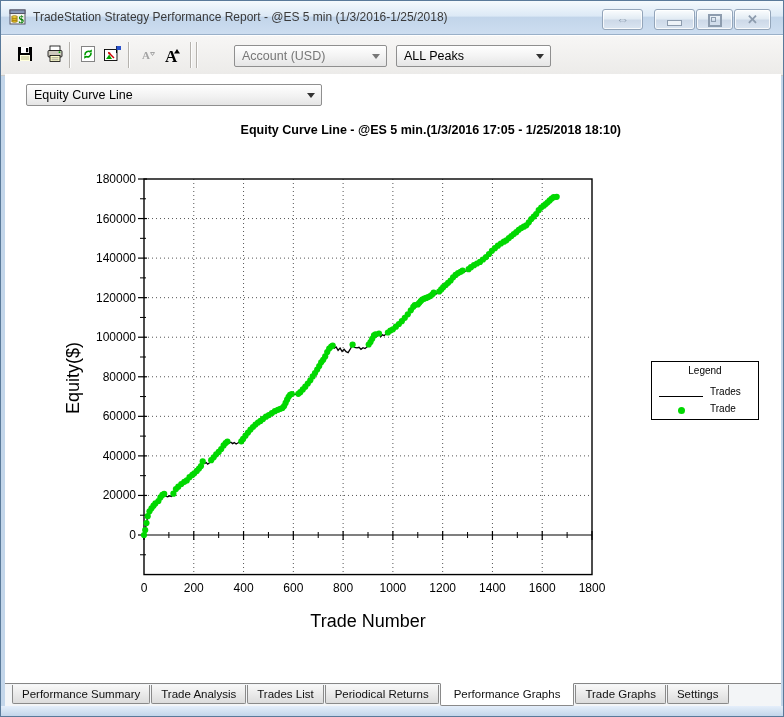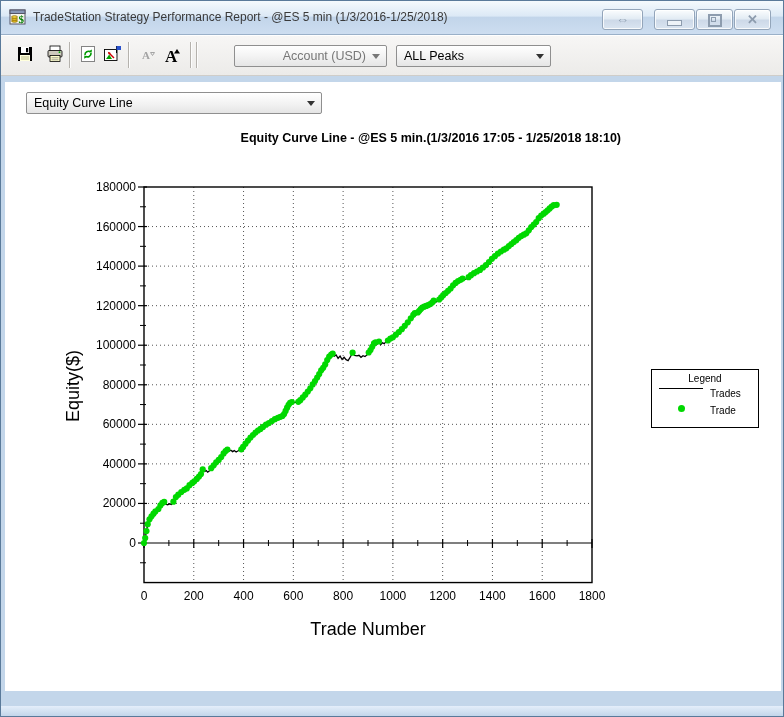"Account (USD)" .combo.disabled { text-align: right -> none }
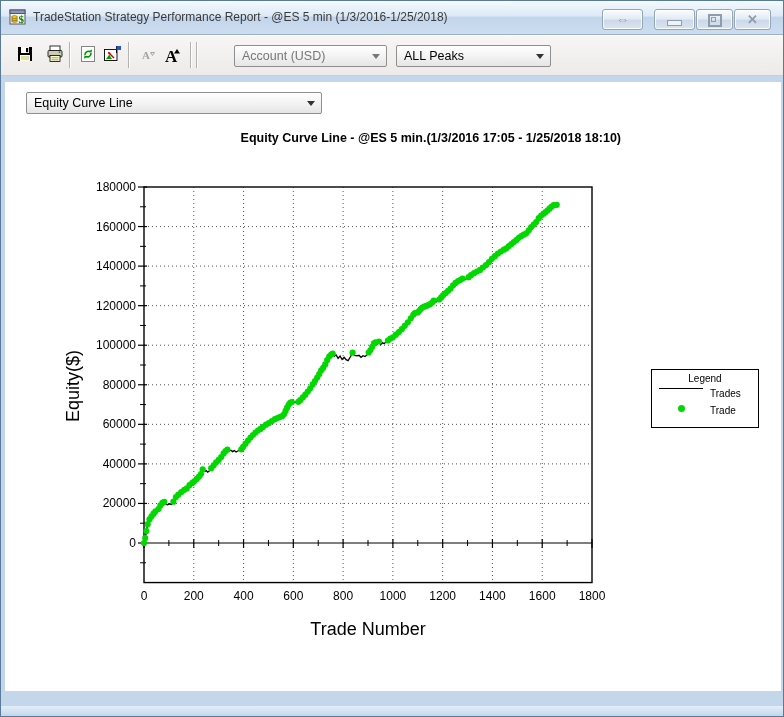"Equity Curve Line" .content { top: 81px -> 73px }
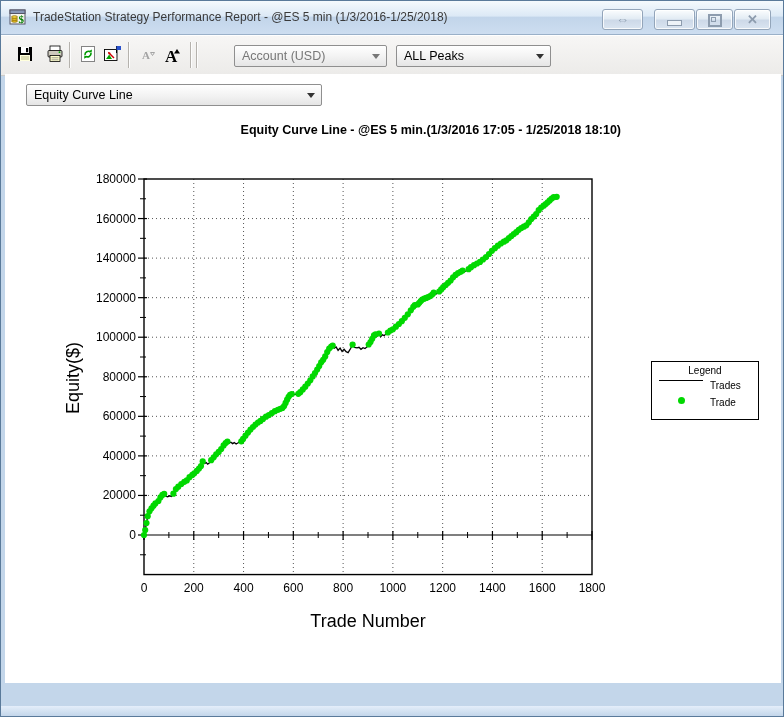"Trades" .legend-row { align-items: flex-start -> flex-end }
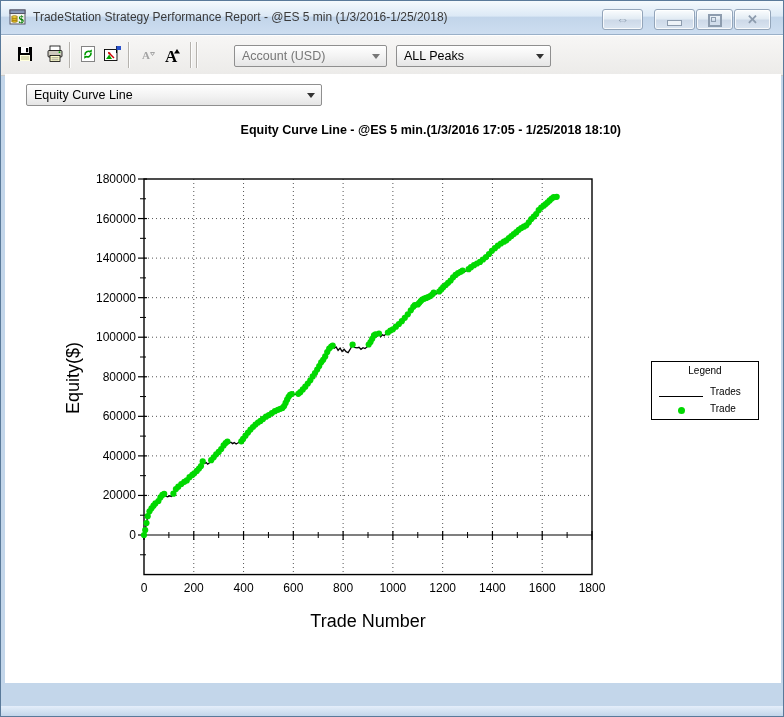"Performance Summary" div.tabbar { html: none -> <div> <div>Performance Summary</div> <div>Trade Analysis</div> <div>Trades List</div> <div>Periodical Returns</div> <div>Performance Graphs</div> <div>Trade Graphs</div> <div>Settings</div> </div> }
